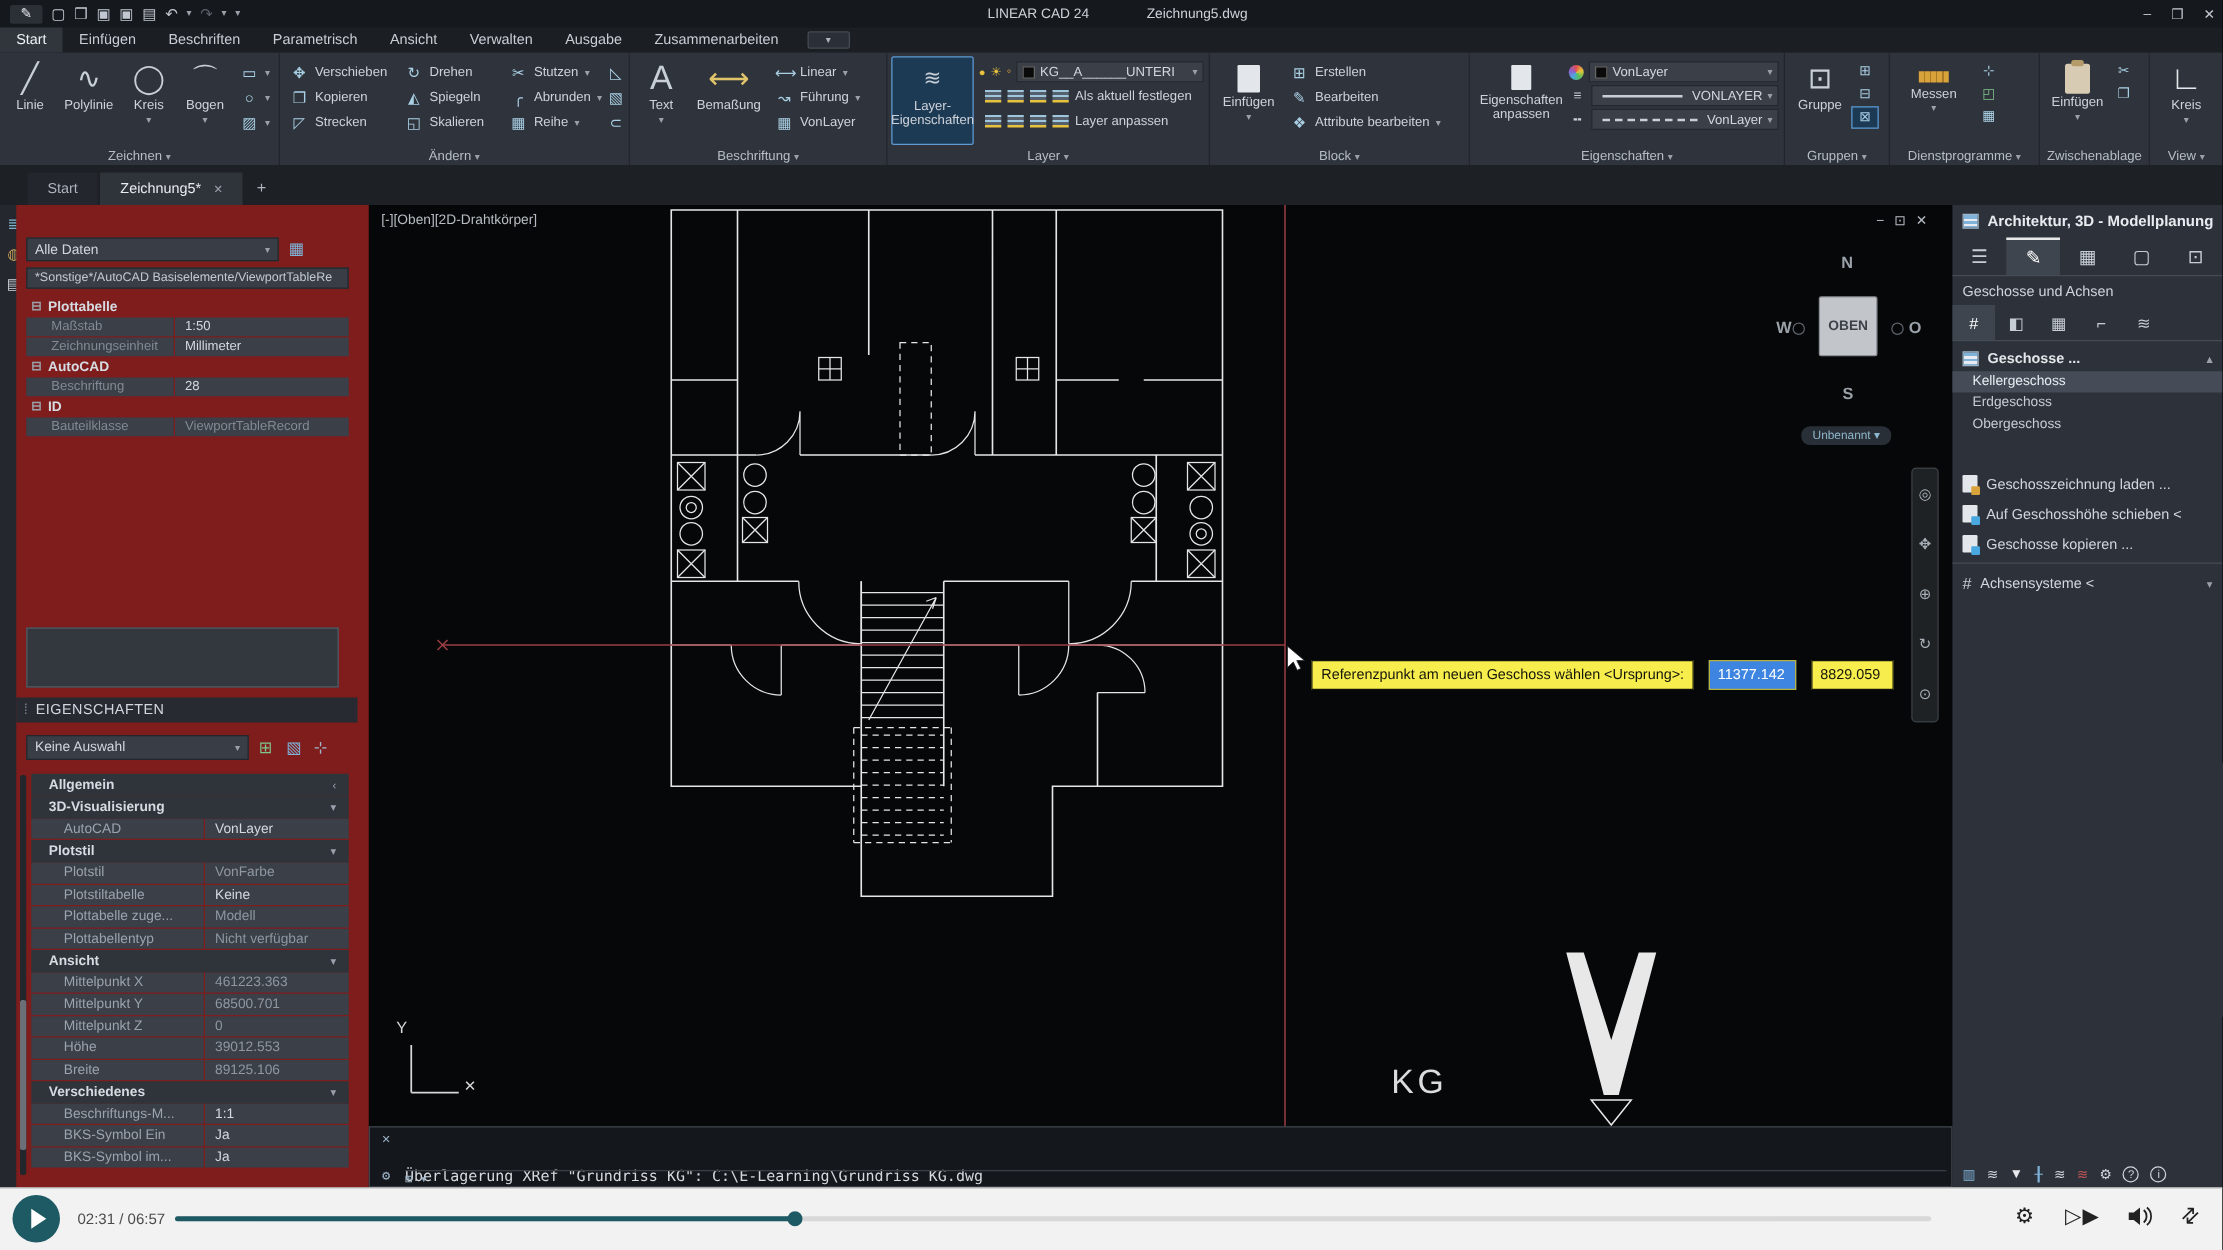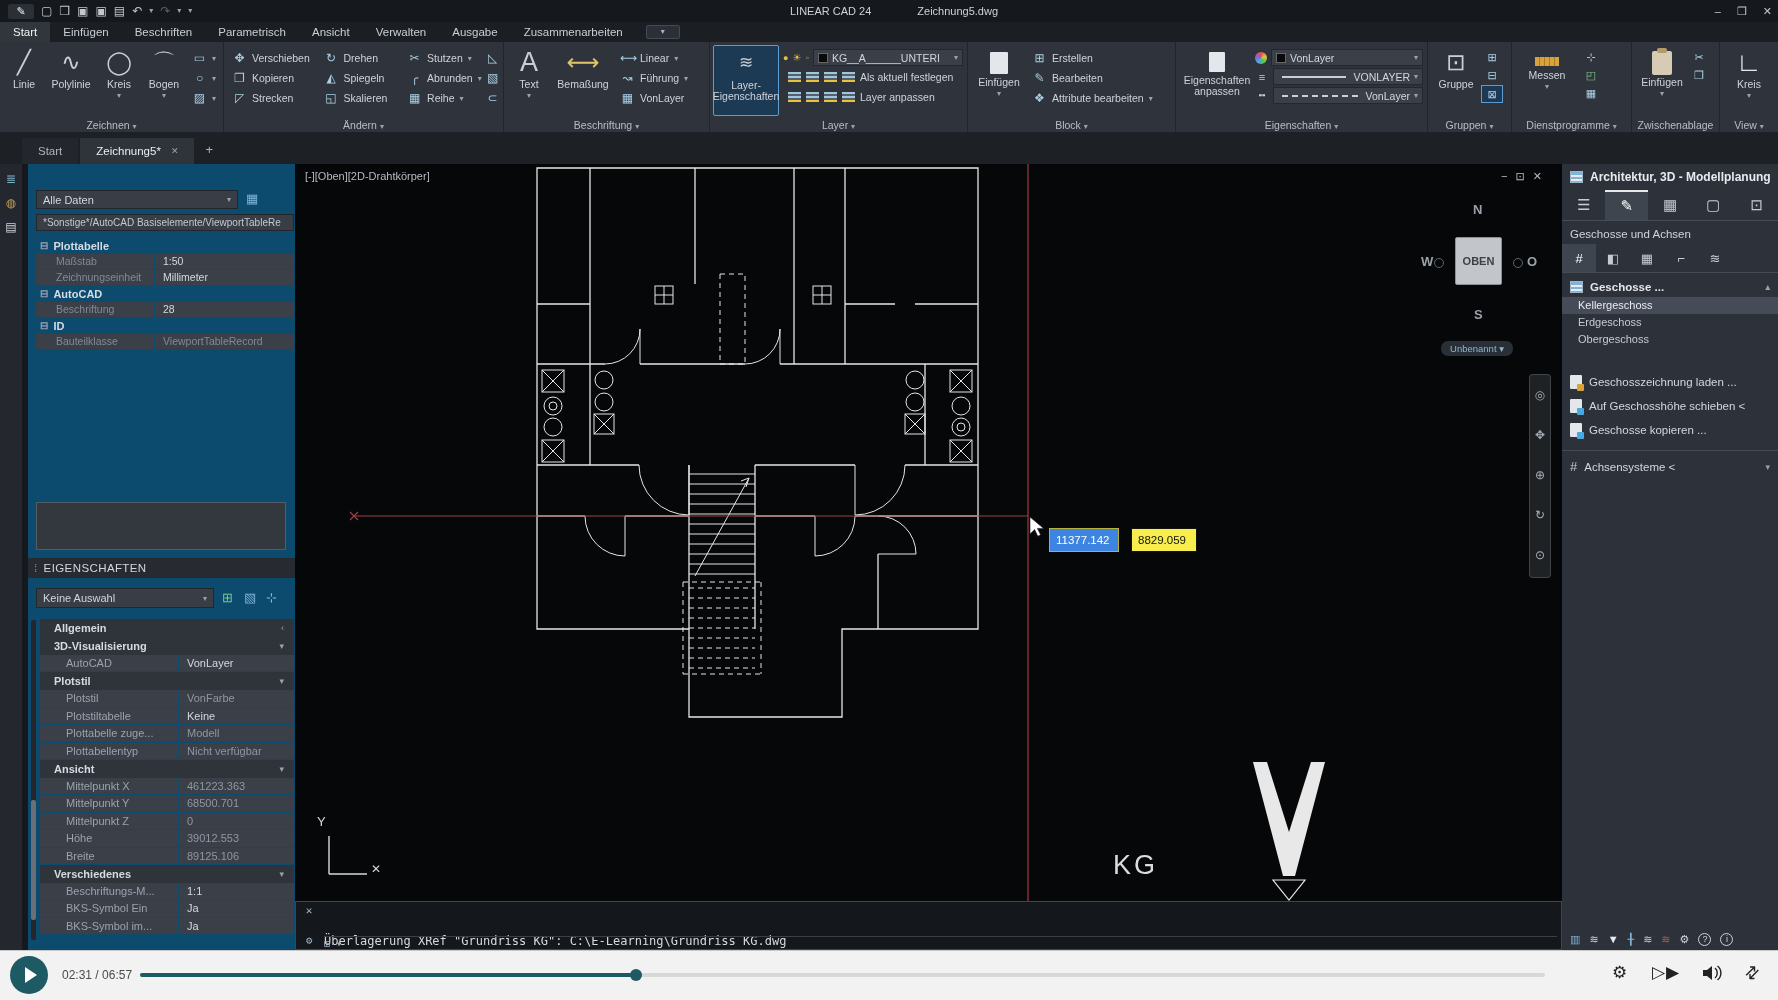"Alle Daten" #leftpanel { background: #0c4a6e -> #7f1d1d; left: 28px -> 13px }
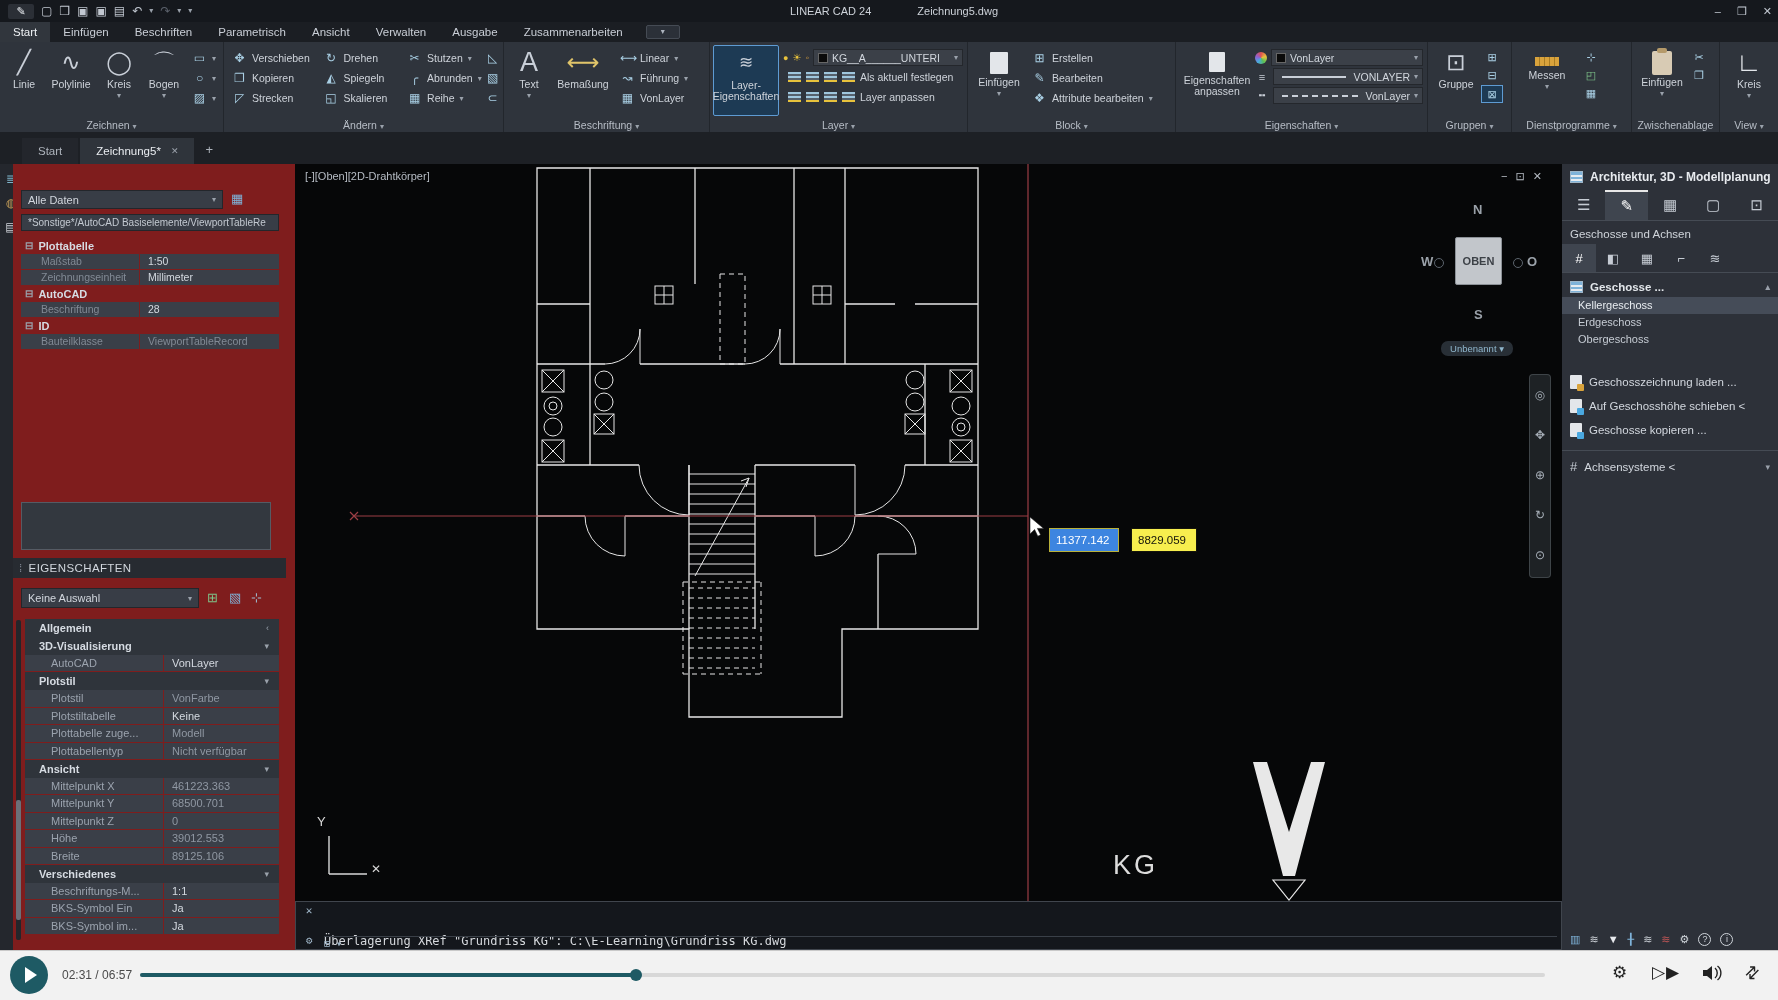"Geschosszeichnung laden ..." .rp-btn { align-items: center -> flex-end }
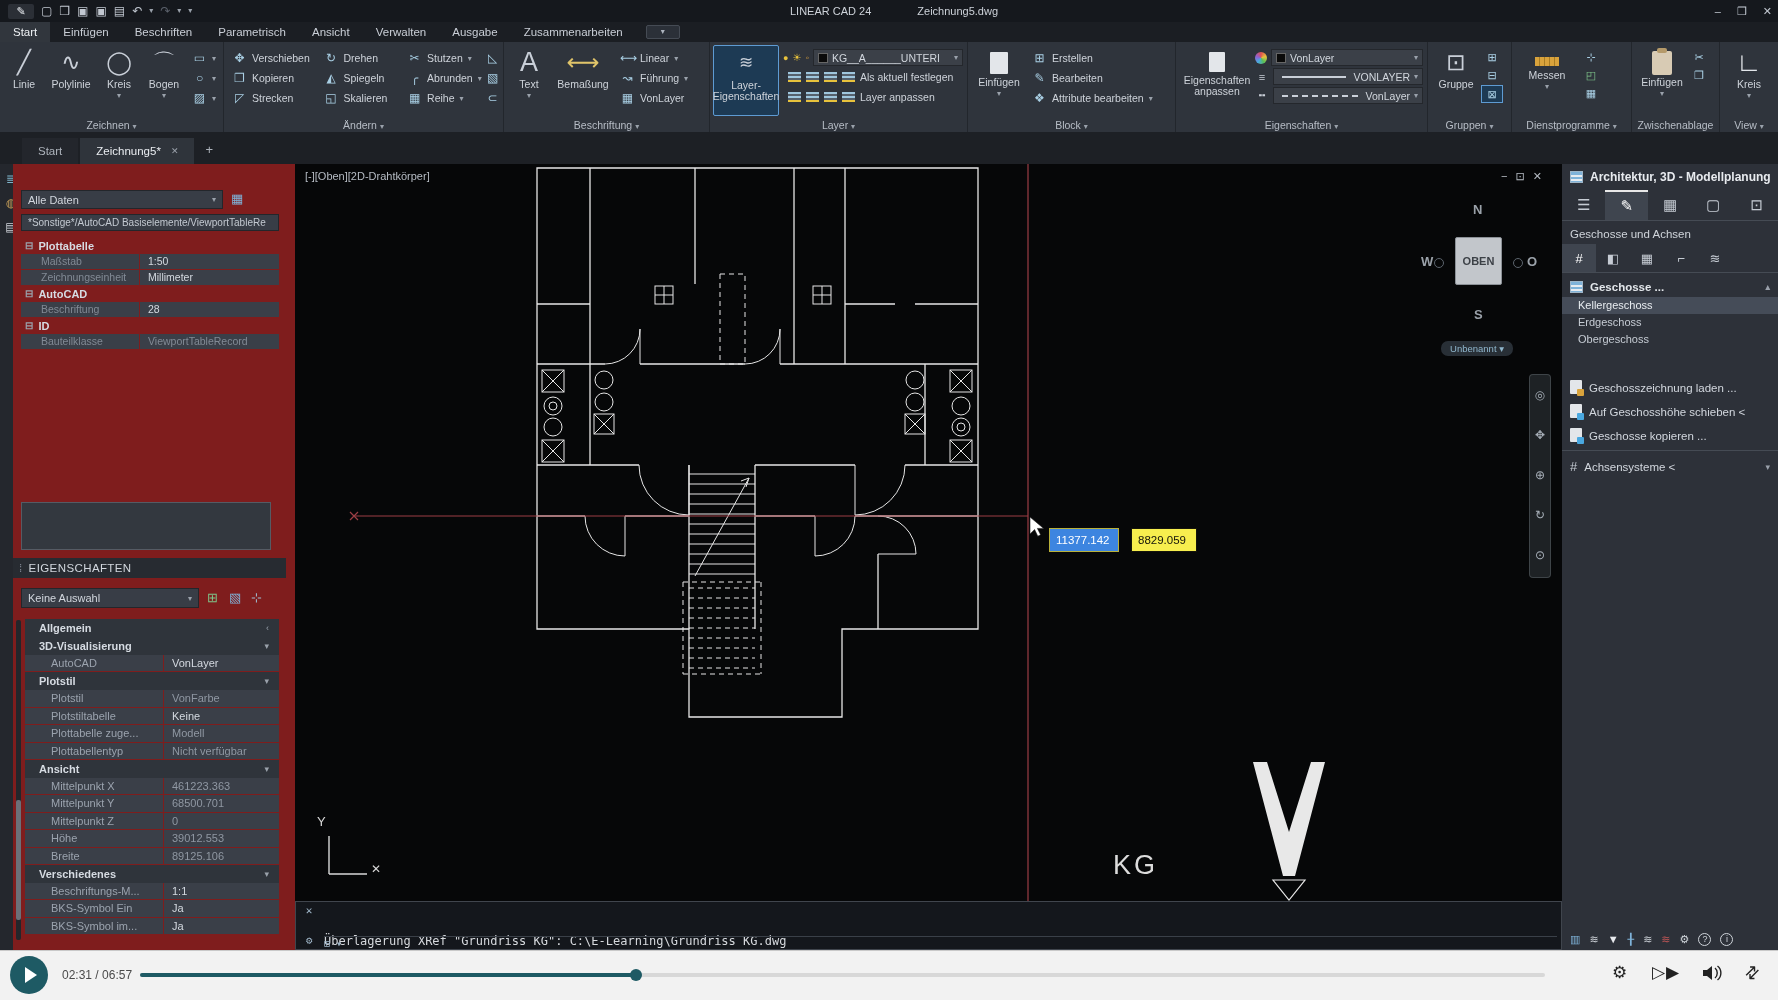"Referenzpunkt am neuen Geschoss wählen" span.lab { html: none -> <span>Referenzpunkt am neuen Geschoss wählen &lt;Ursprung&gt;:</span> }
